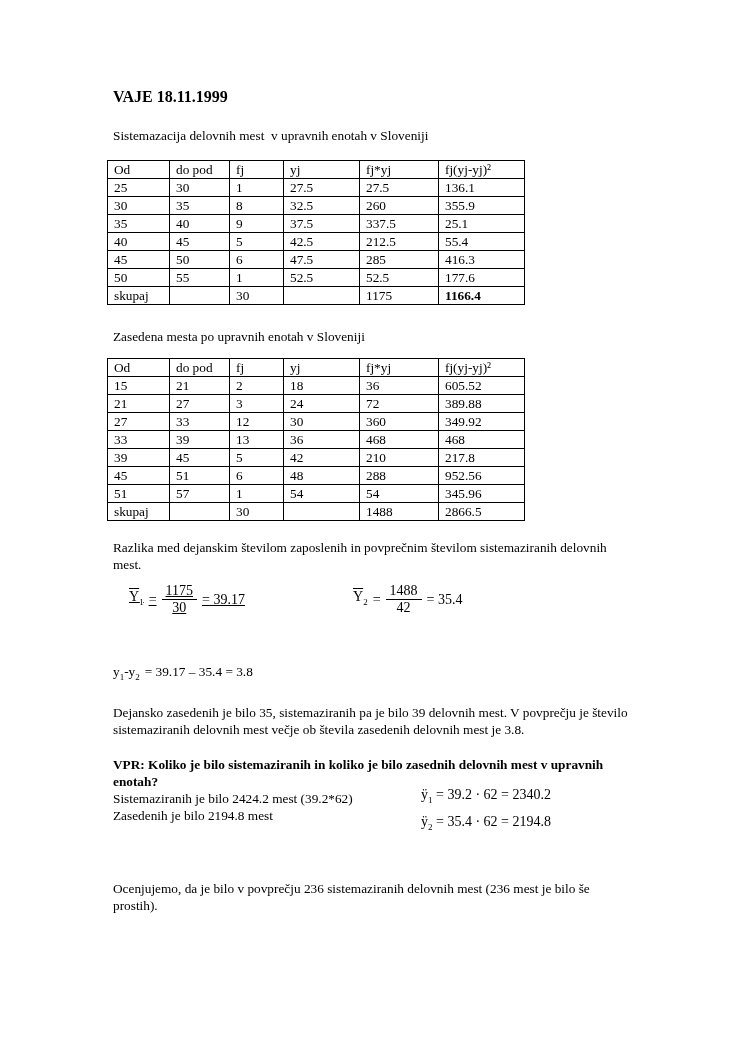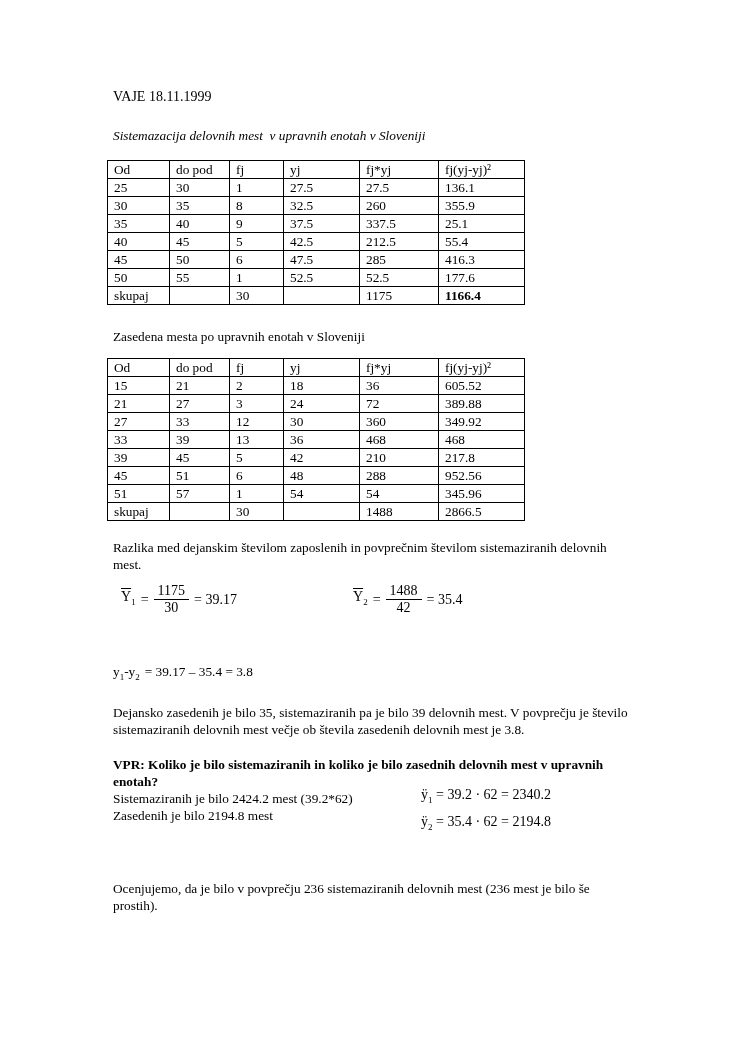"VAJE 18.11.1999" .doc-title { font-size: 14px -> 16px; font-weight: normal -> bold }
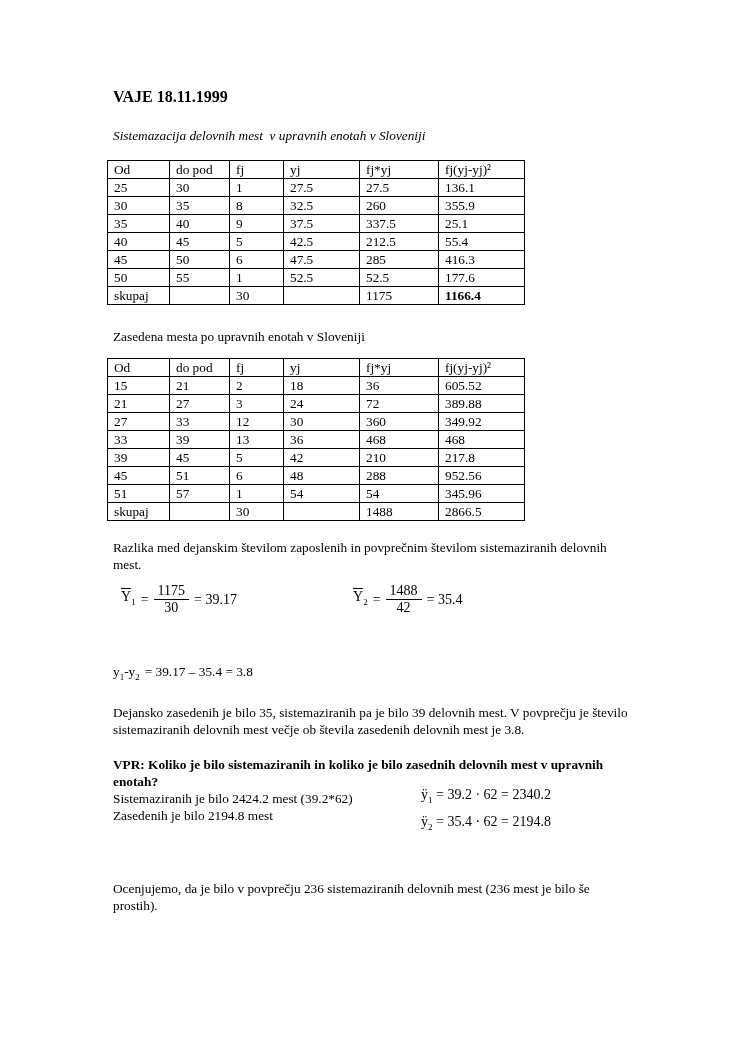"Sistemazacija delovnih mest v upravnih" .keep-ws { font-style: italic -> none }
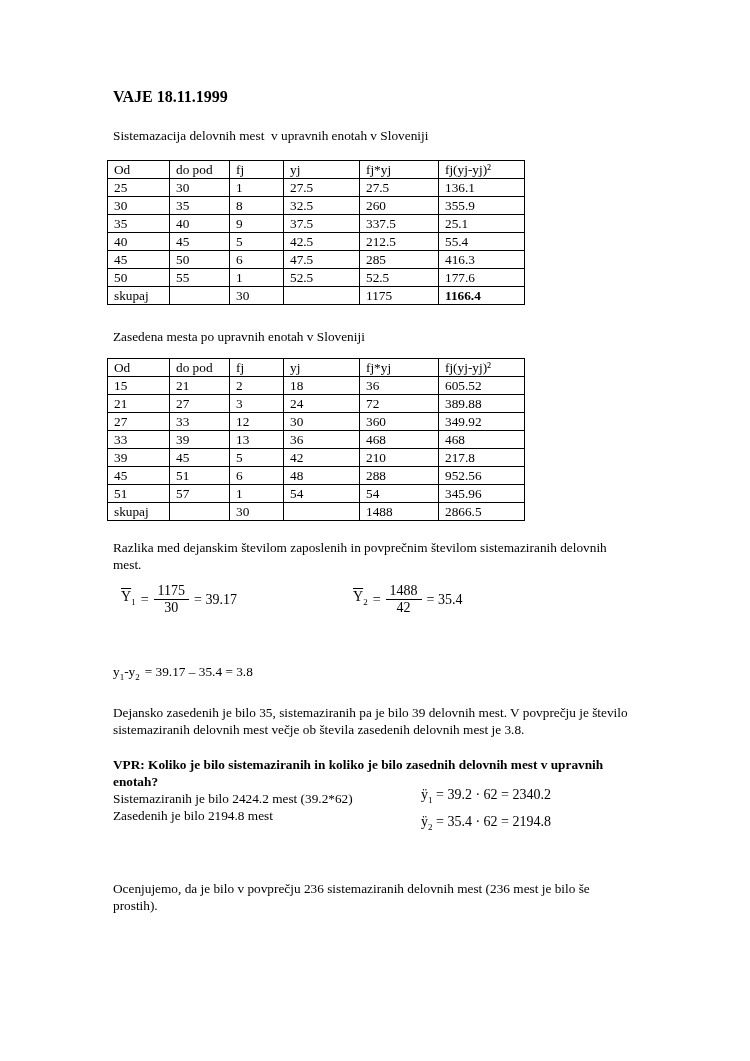"Y1" .mean-formula.f1 { left: 8px -> 16px; text-decoration: none -> underline }
